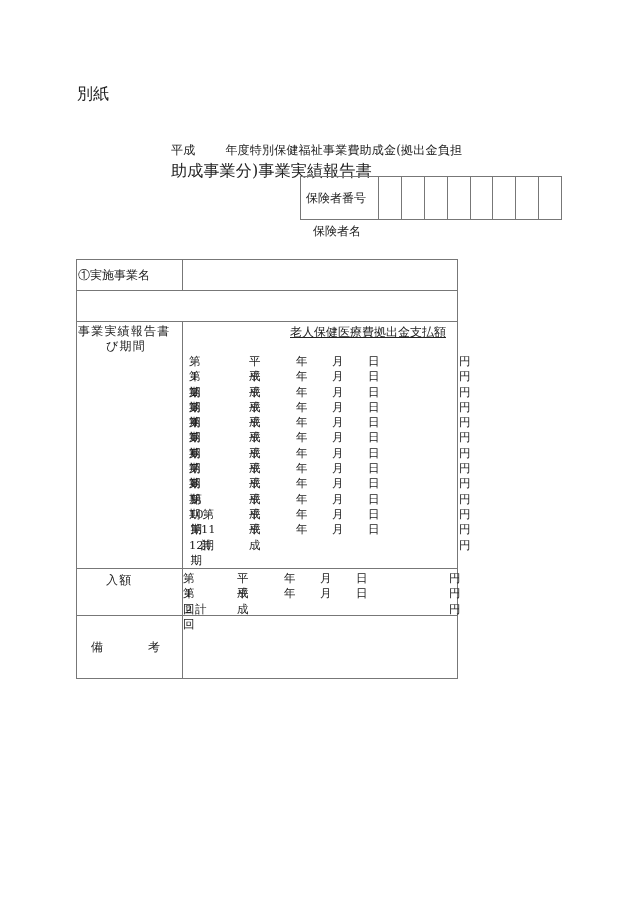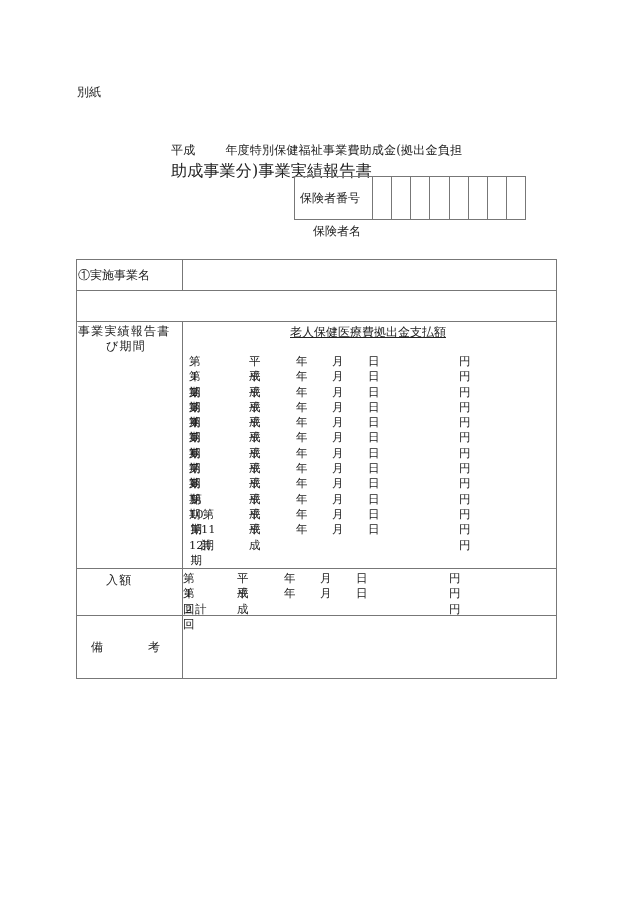"別紙" .label-top { font-size: 12px -> 16px }
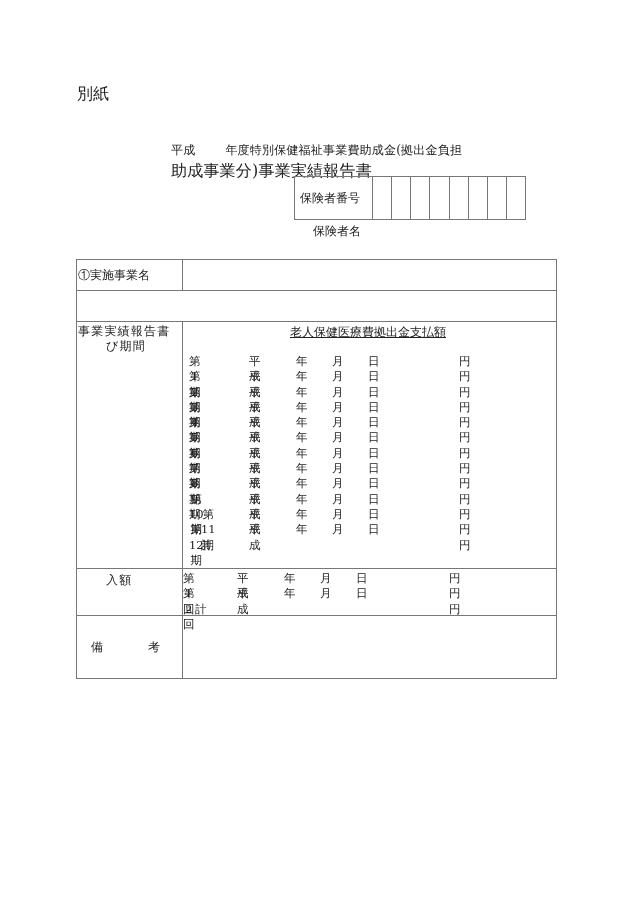"保険者番号" .ins-box { left: 294px -> 300px; width: 232px -> 262px }
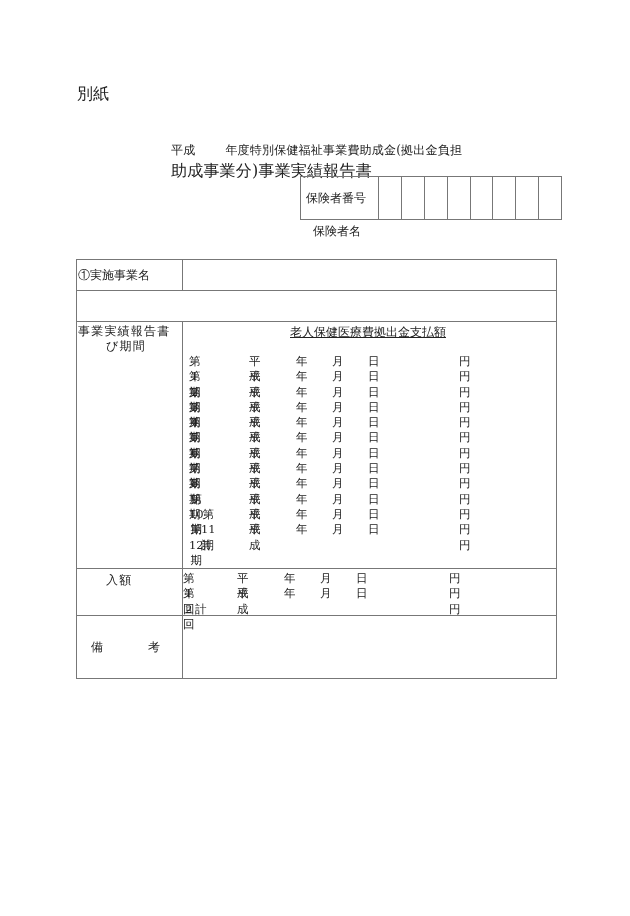"①実施事業名" .tbl { width: 481px -> 382px }
